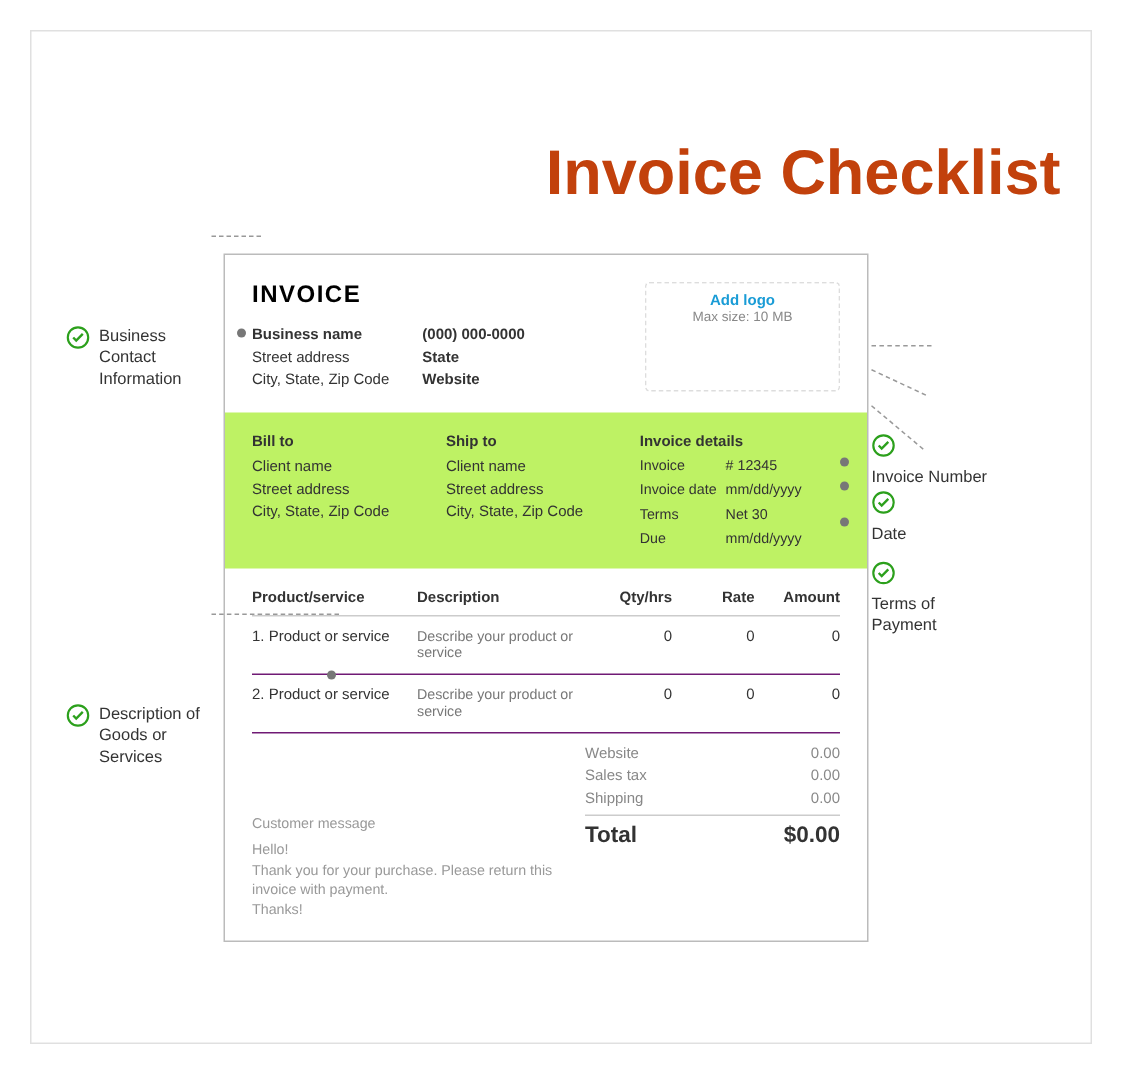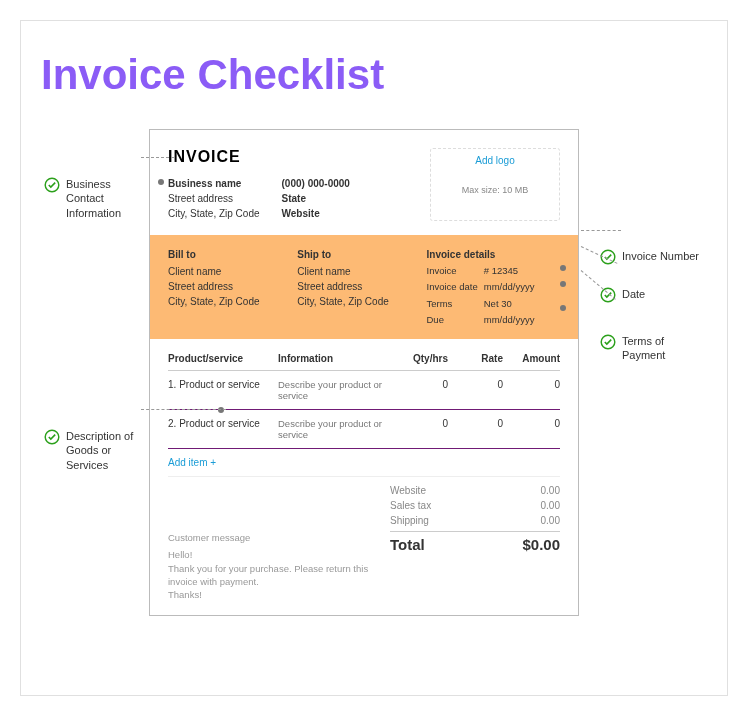"Invoice Checklist" .title { color: #8b5cf6 -> #c2410c; margin-top: none -> 40px; text-align: left -> right }
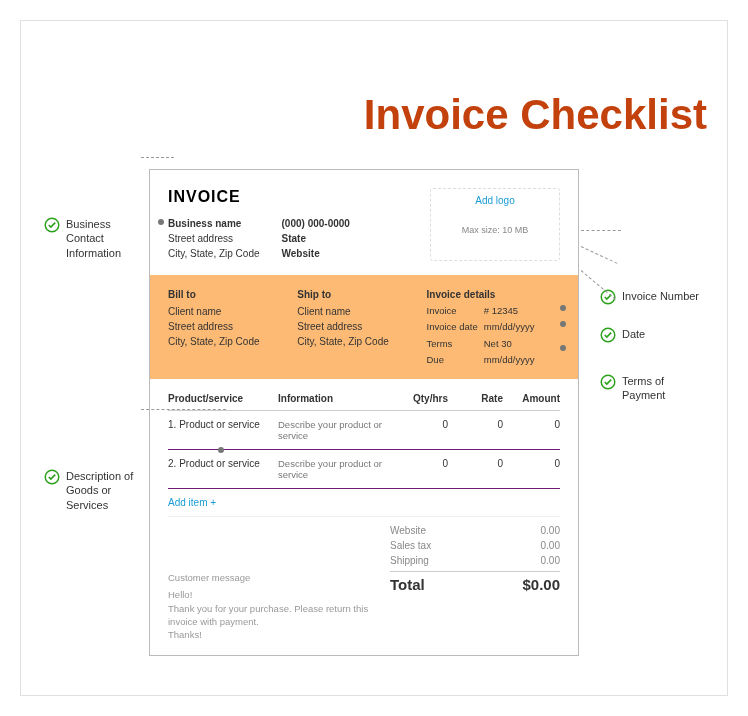"Add logo" .logo-box .add-logo { font-weight: 400 -> 700; margin-bottom: 19px -> 0 }
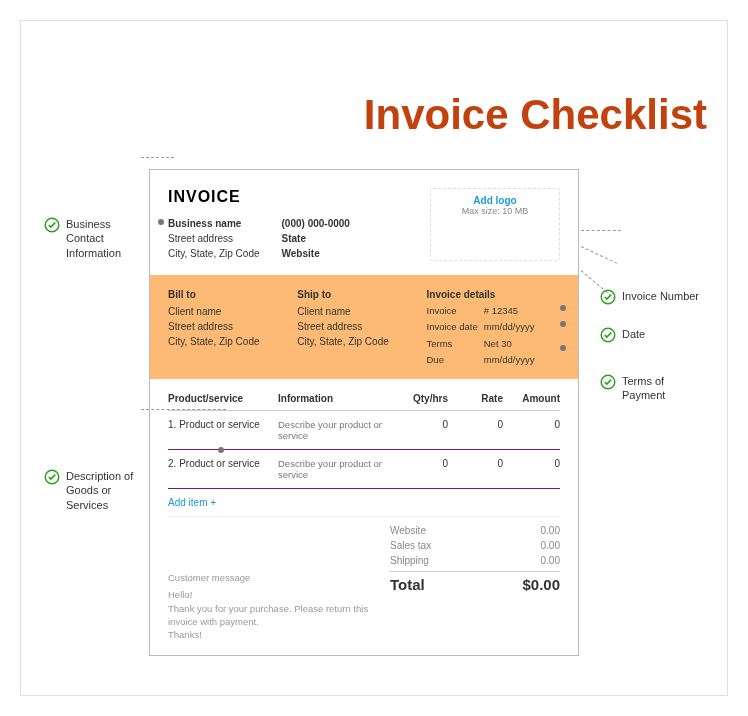"Bill to" .gray-section { background: #fdba74 -> #bef264 }
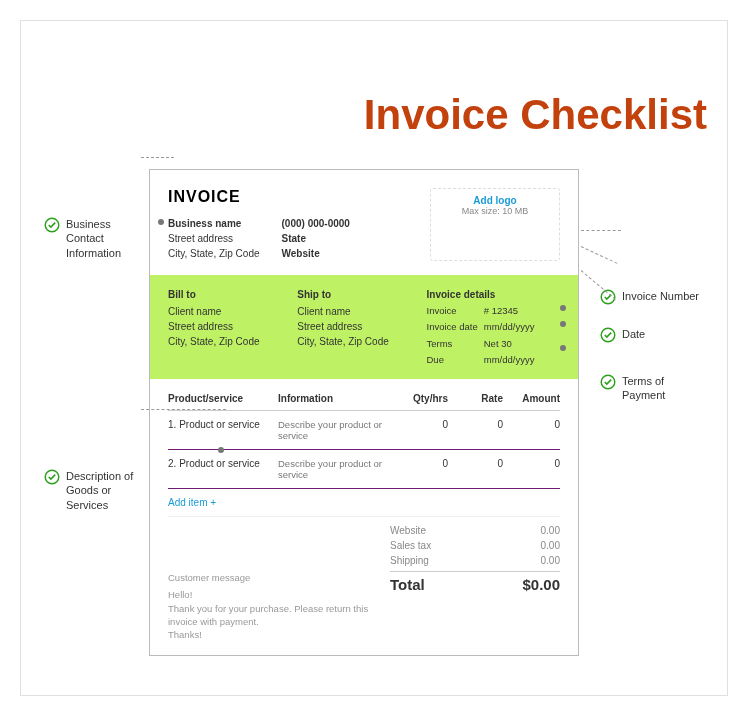"Invoice Number" .callout.right { flex-direction: none -> column; left: 21px -> 2px }
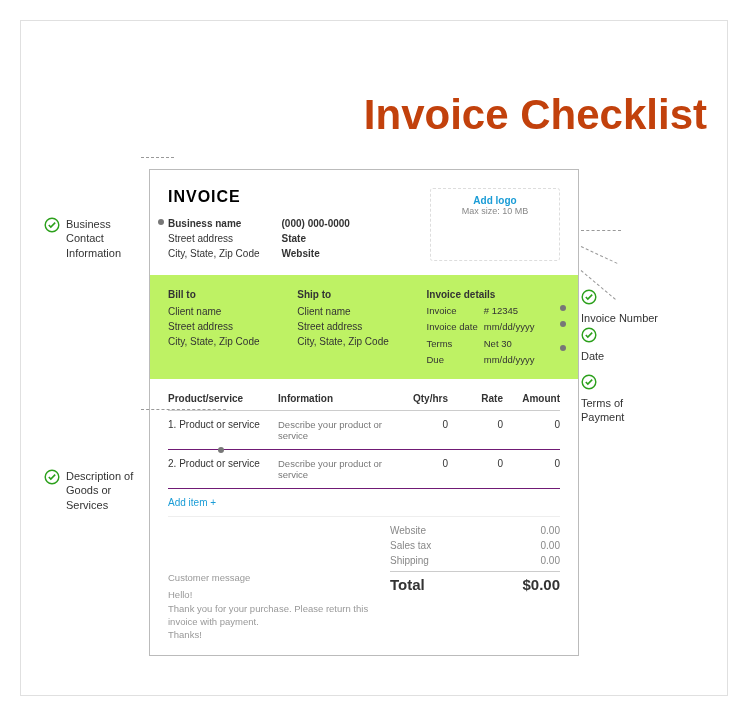"Information" div.c-desc { text: Information -> Description }
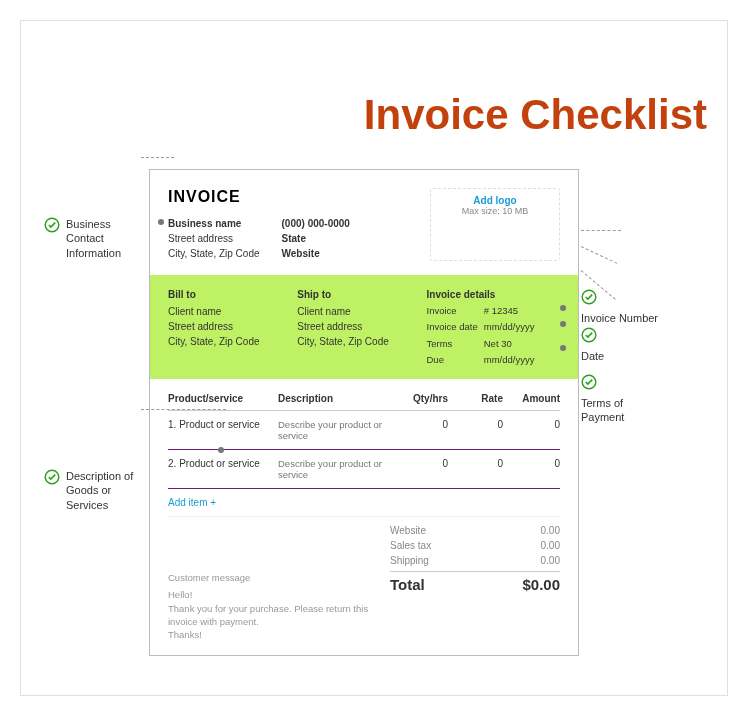"Add item +" div.add-item { html: <div>Add item +</div> -> none }
